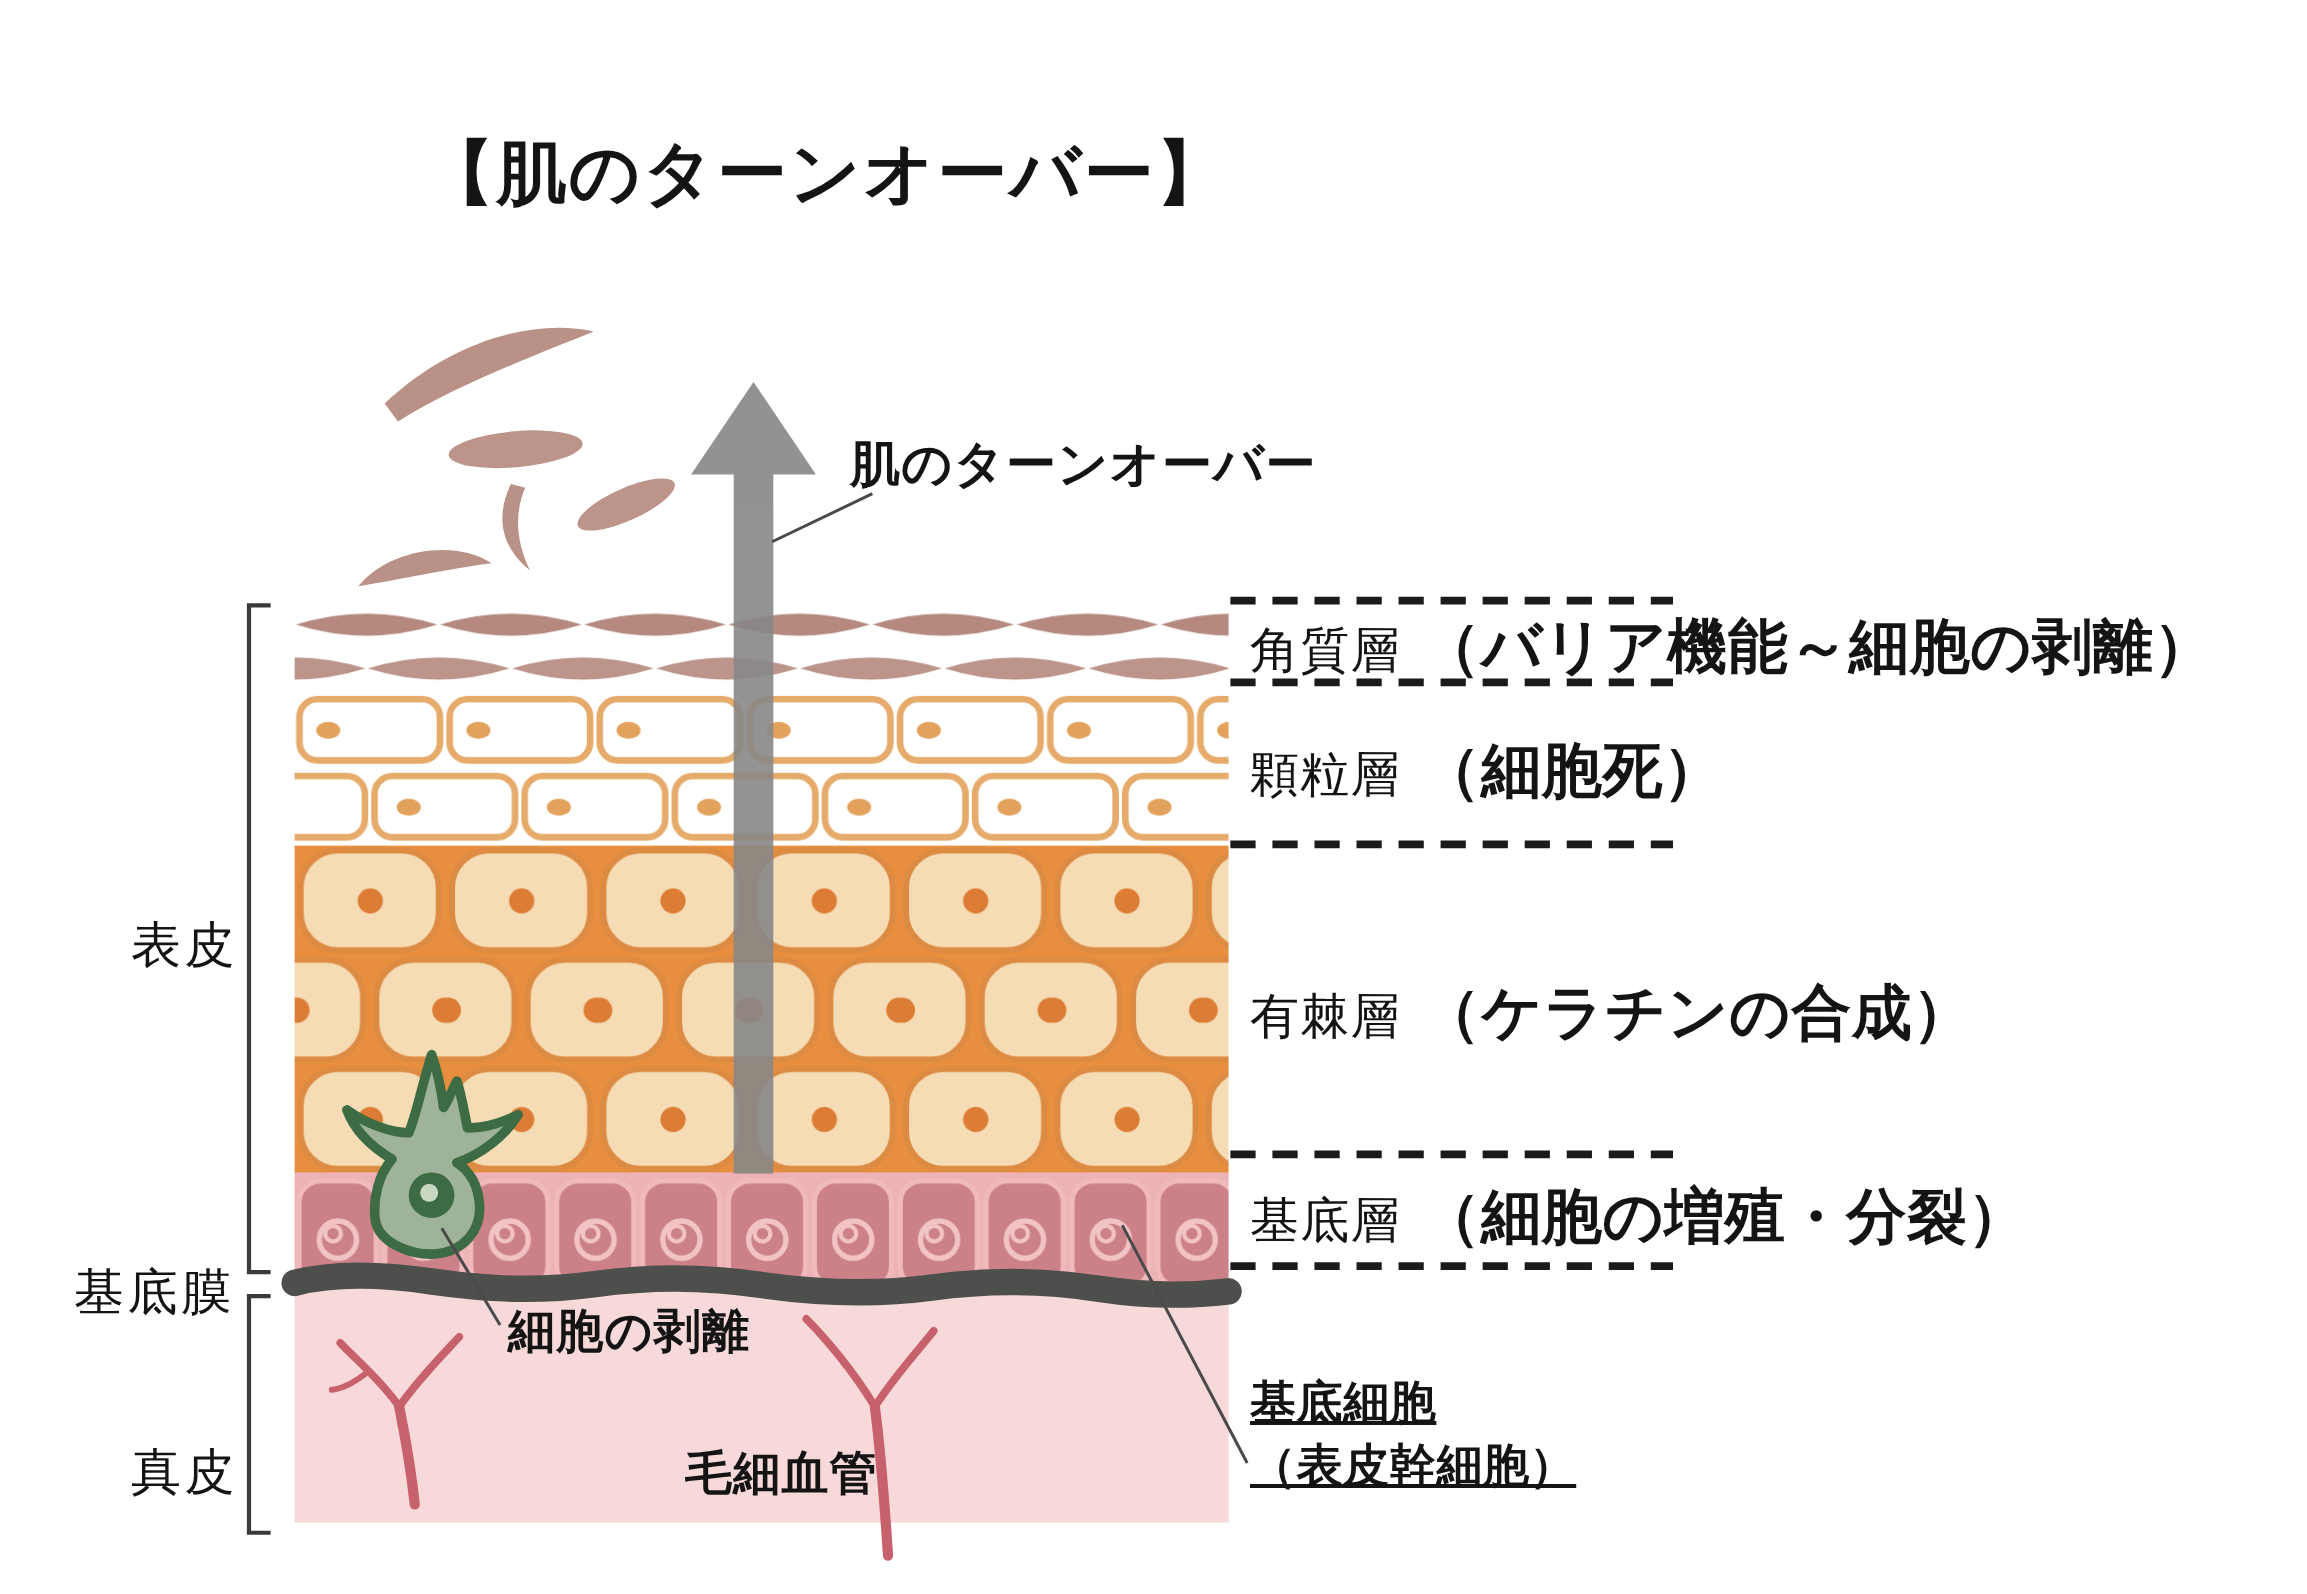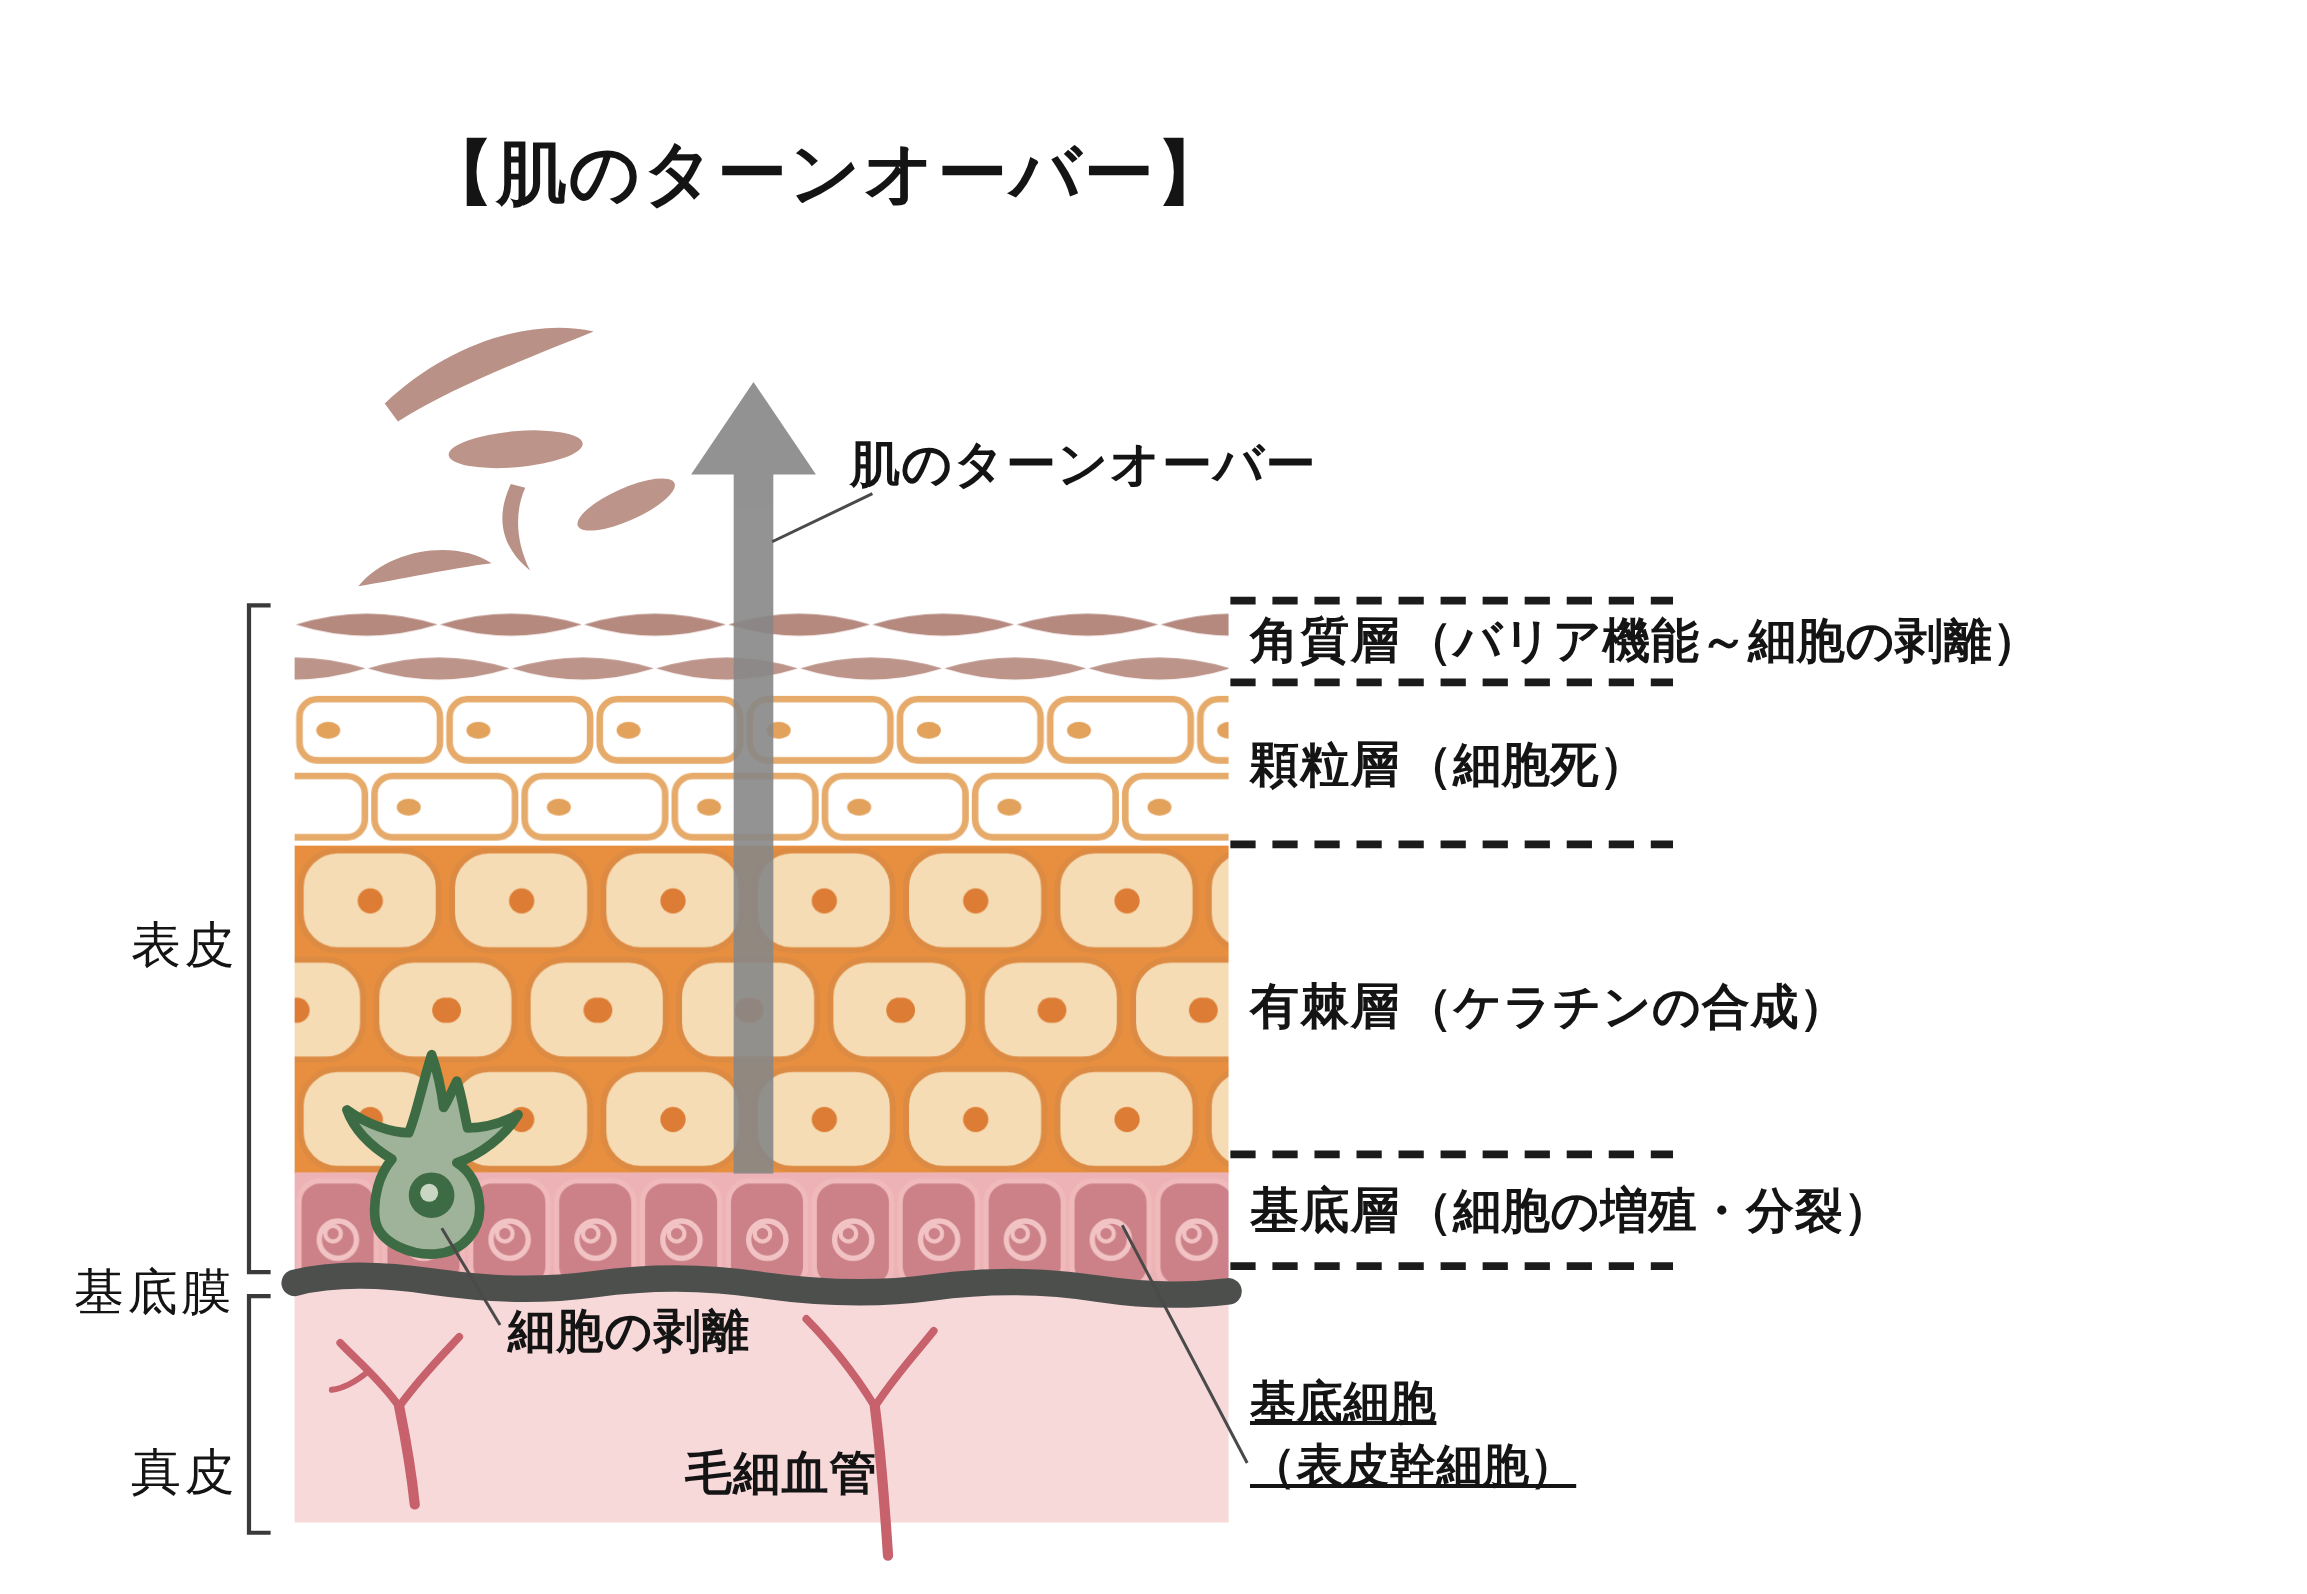"角質層" .layer-label .name { font-weight: bold -> normal }
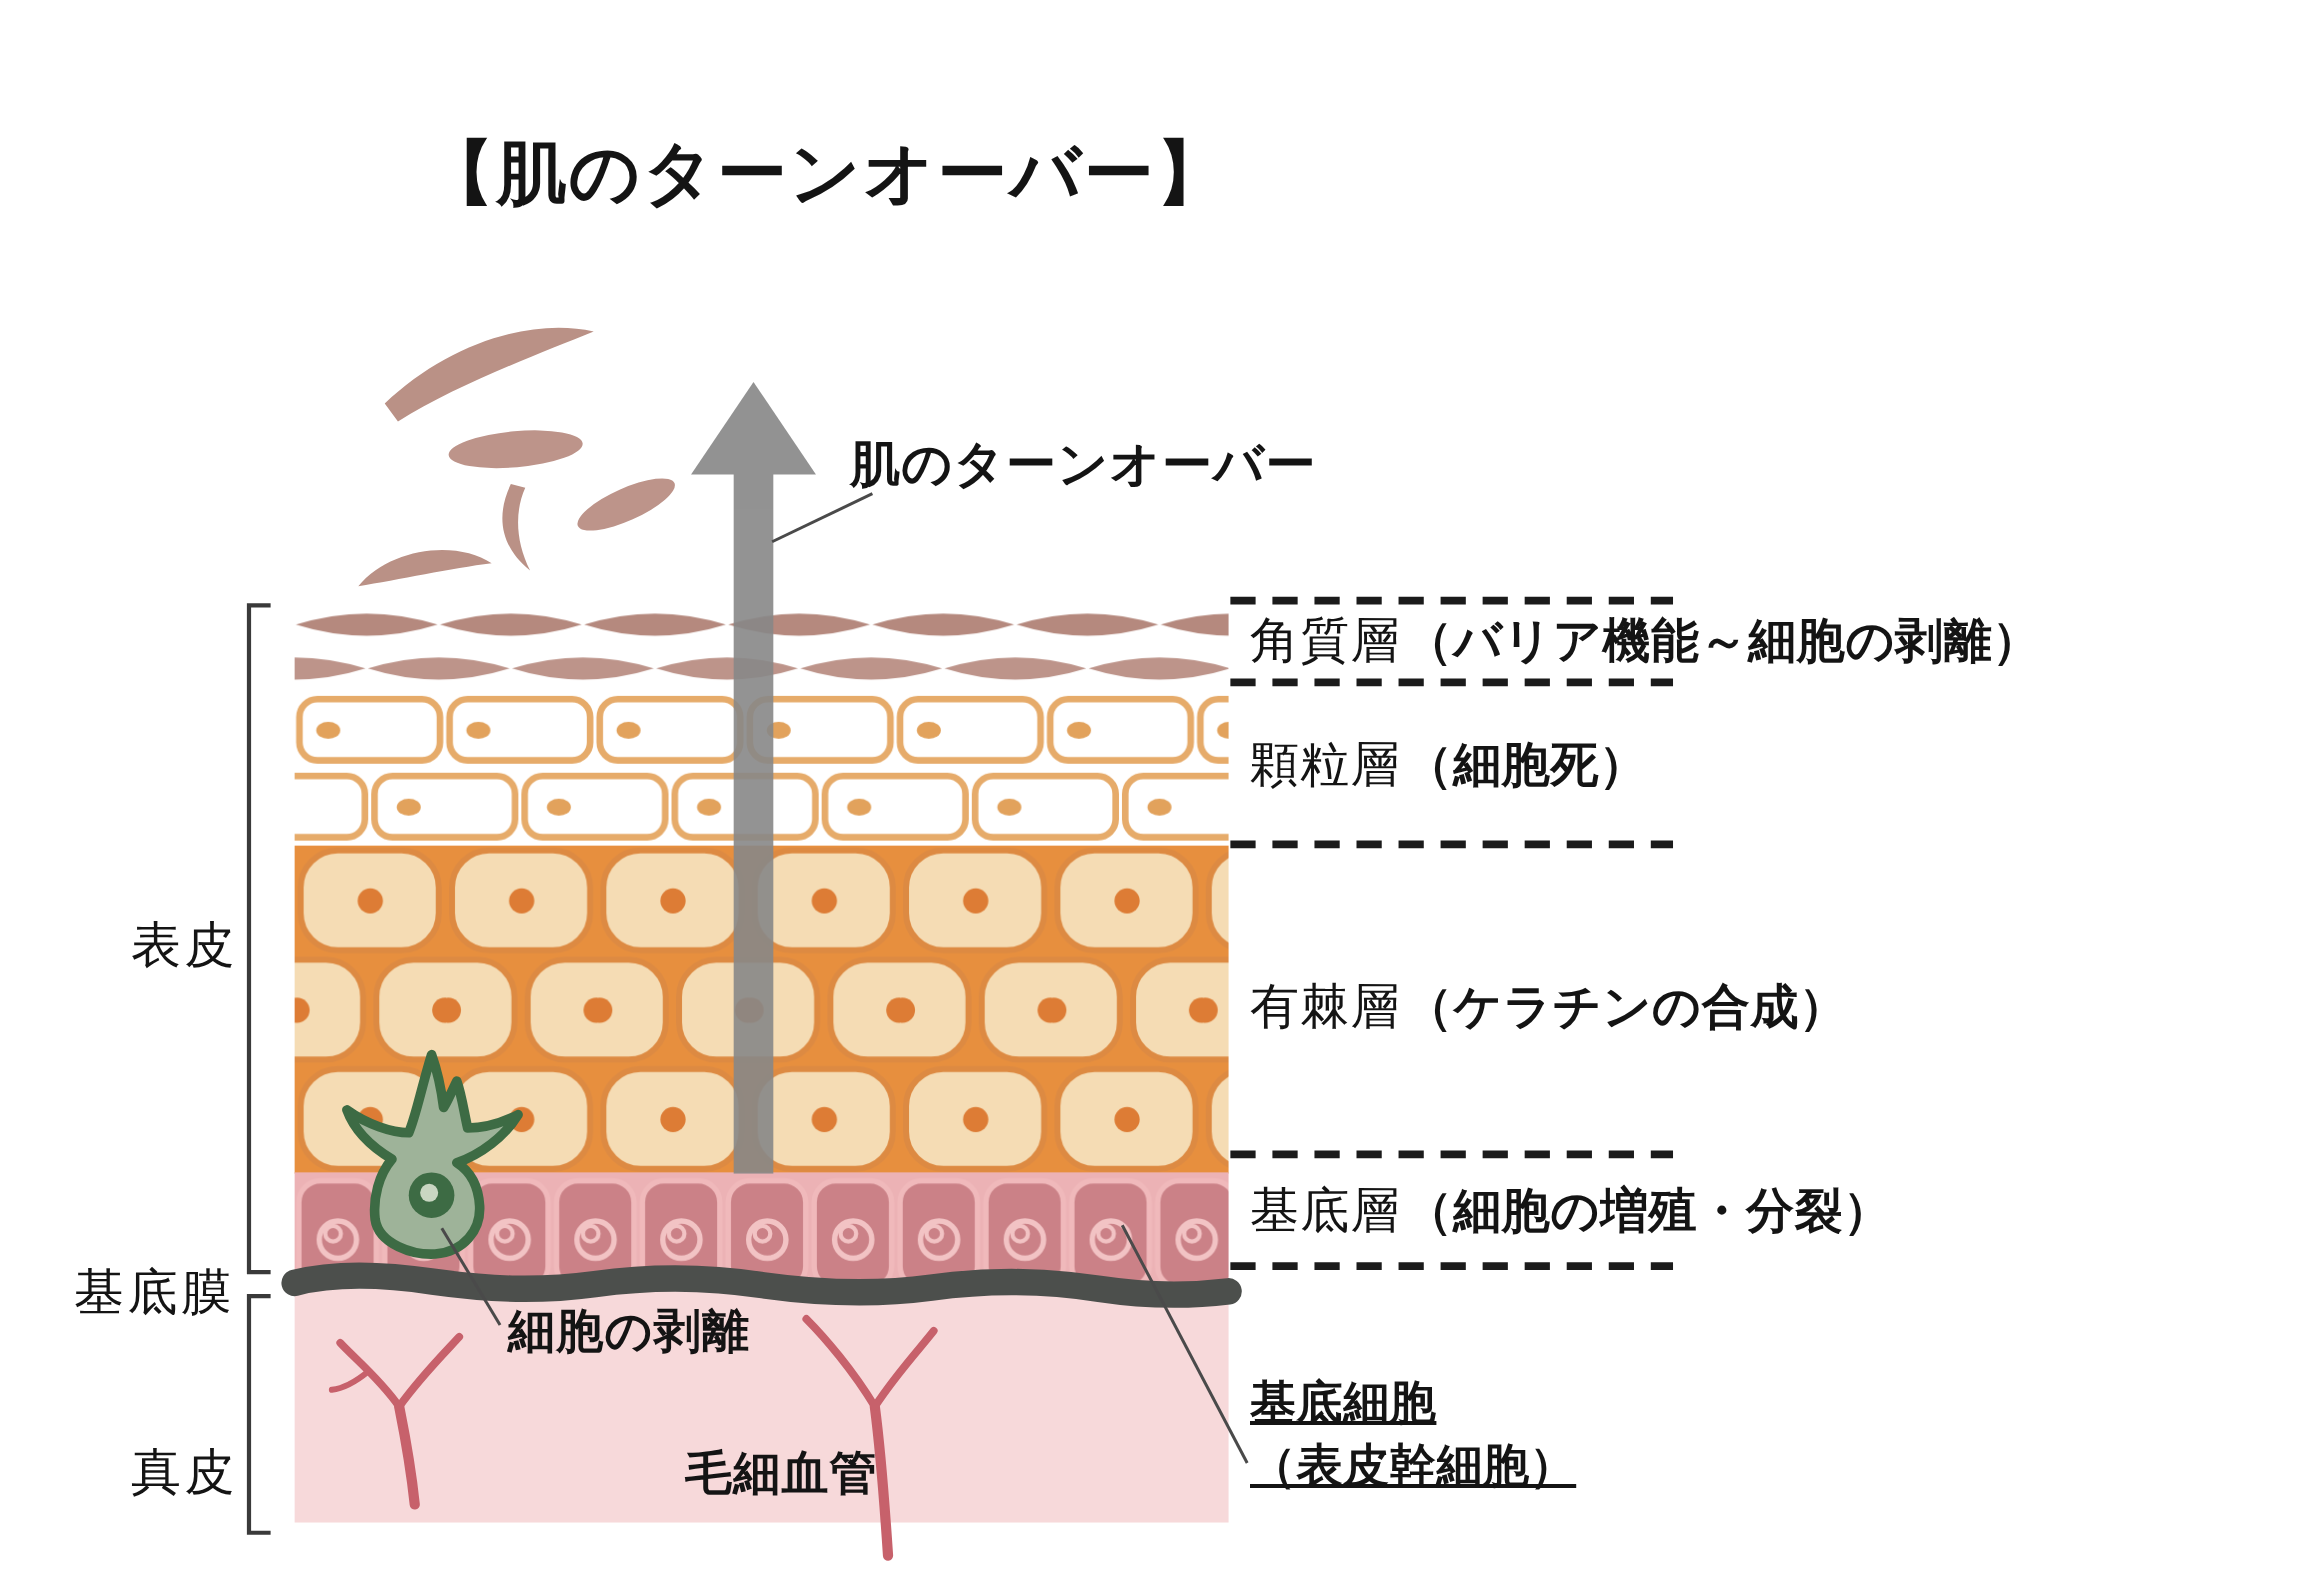"（バリア機能～細胞の剥離）" .layer-label .desc { font-size: 48px -> 60px; margin-left: 4px -> 20px }
